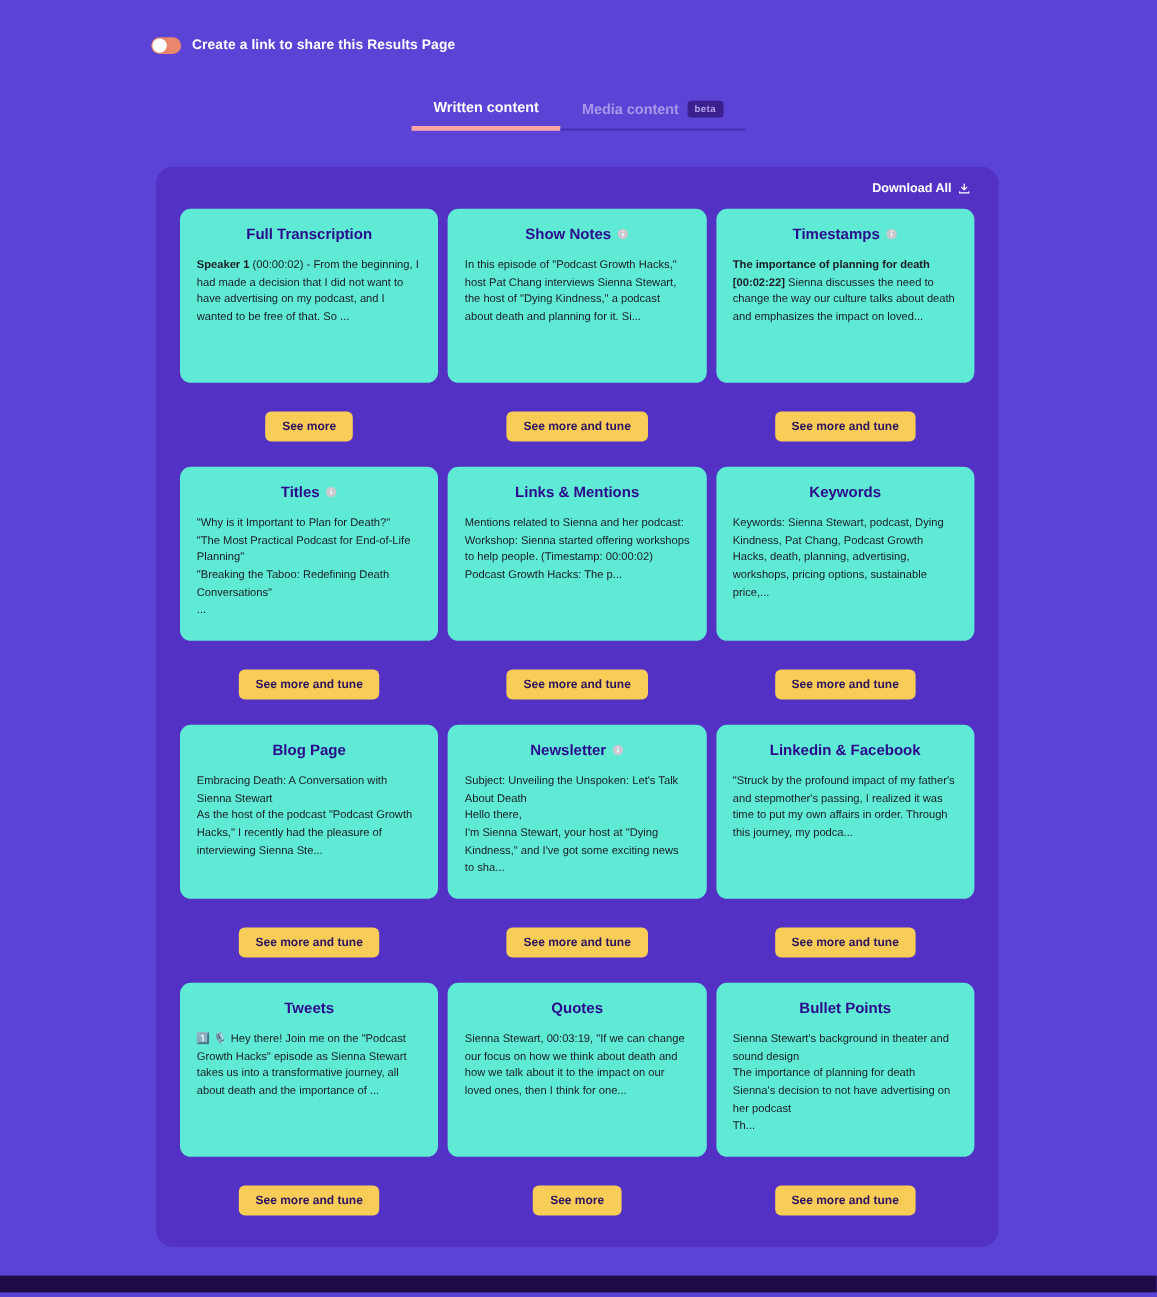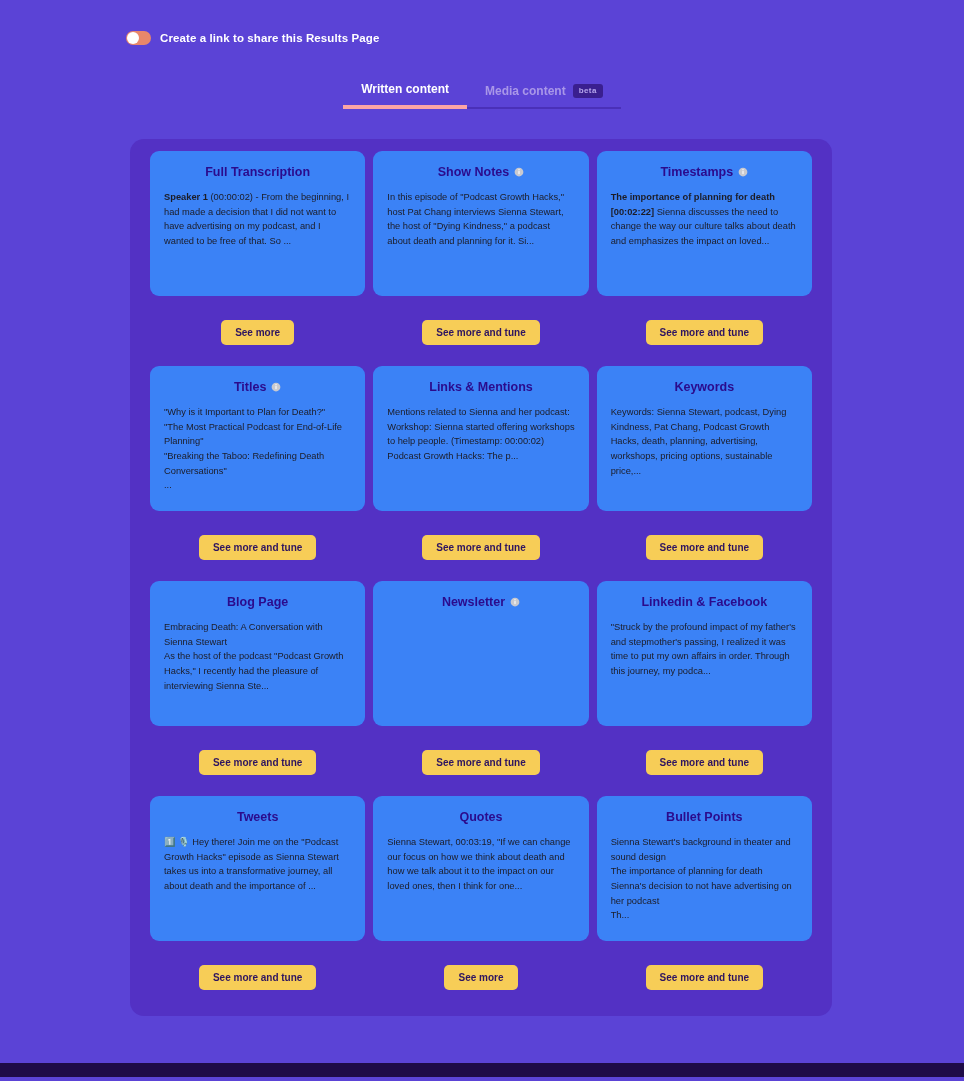"Download All" div.download-row { html: none -> <div> <div> <span>Download All</span> <svg> <path></path> <path></path> </svg> </div> </div> }
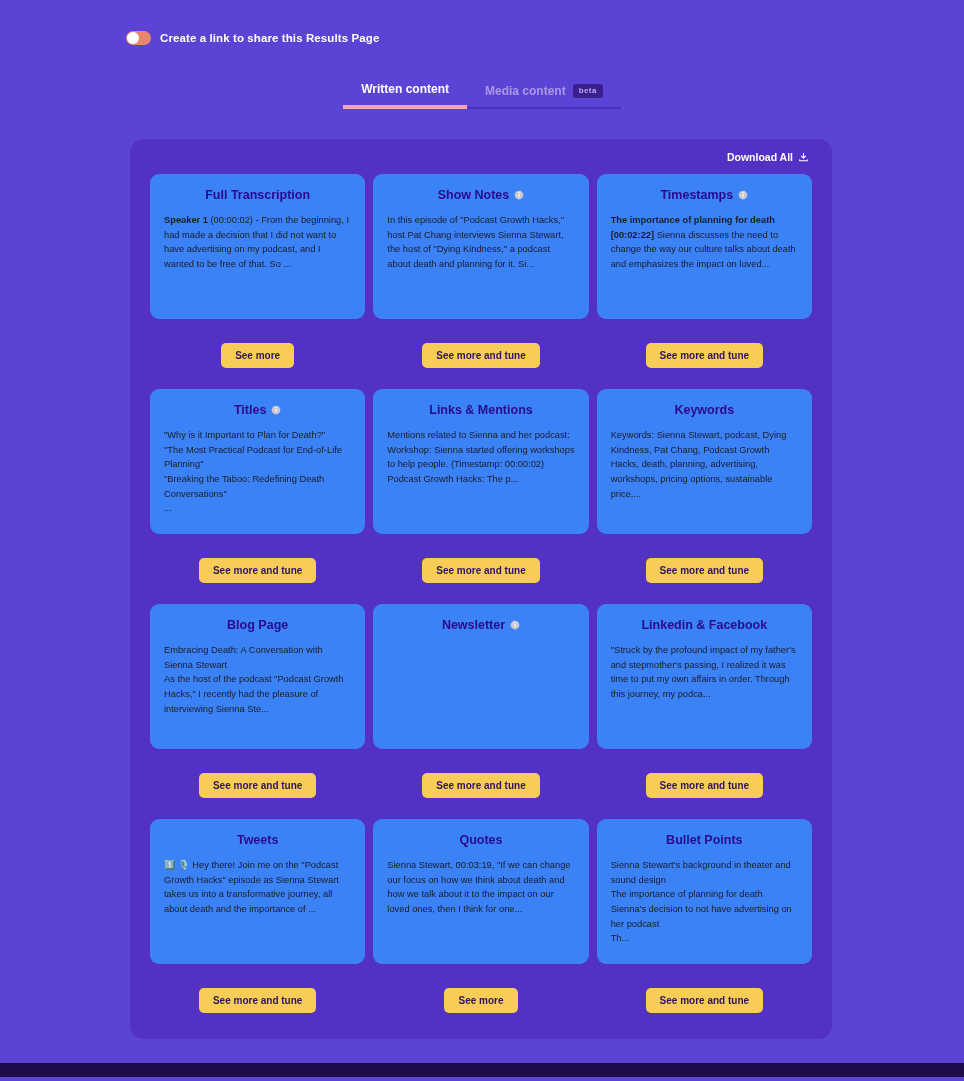"Full Transcription" .card { background: #3b82f6 -> #5eead4 }
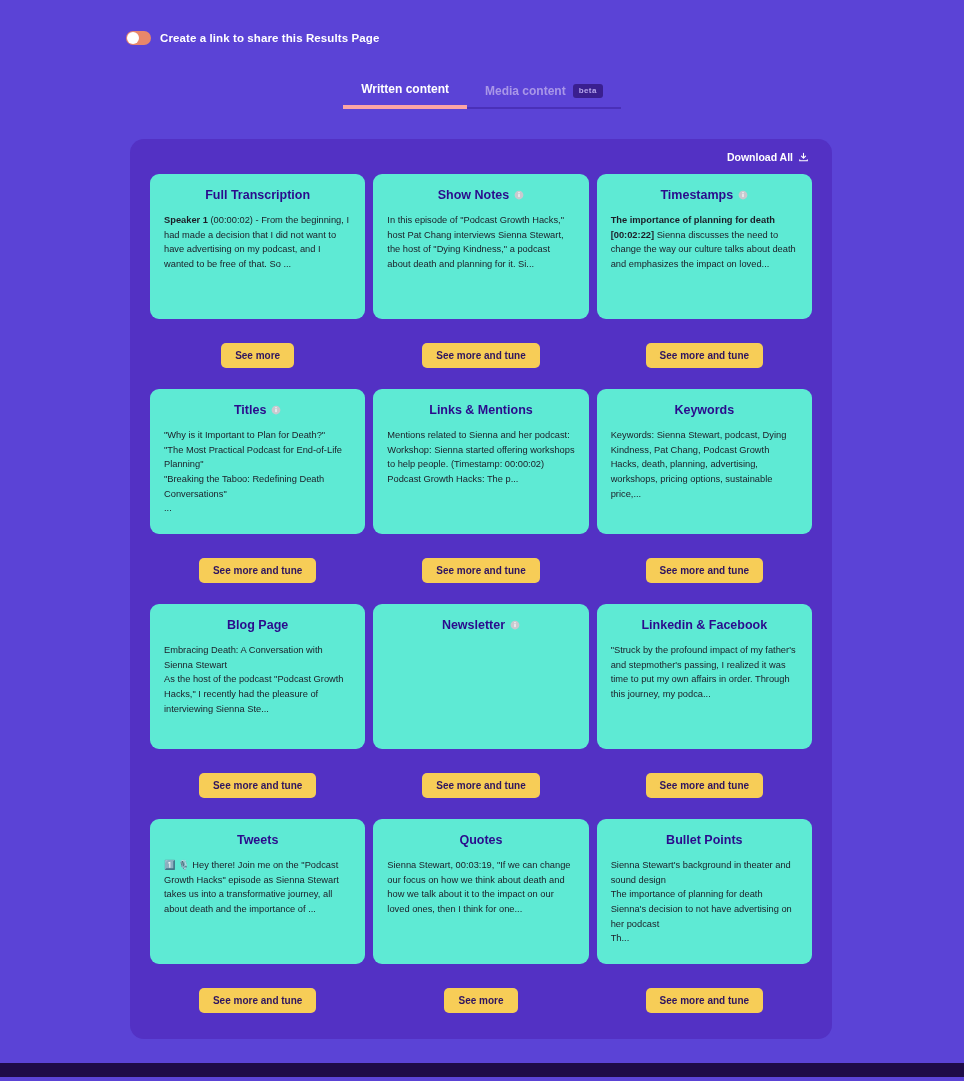"Subject: Unveiling the Unspoken: Let's" div.card-body { html: none -> <div>Subject: Unveiling the Unspoken: Let's Talk About Death Hello there, I'm Sienna Stewart, your host at "Dying Kindness," and I've got some exciting news to sha...</div> }
